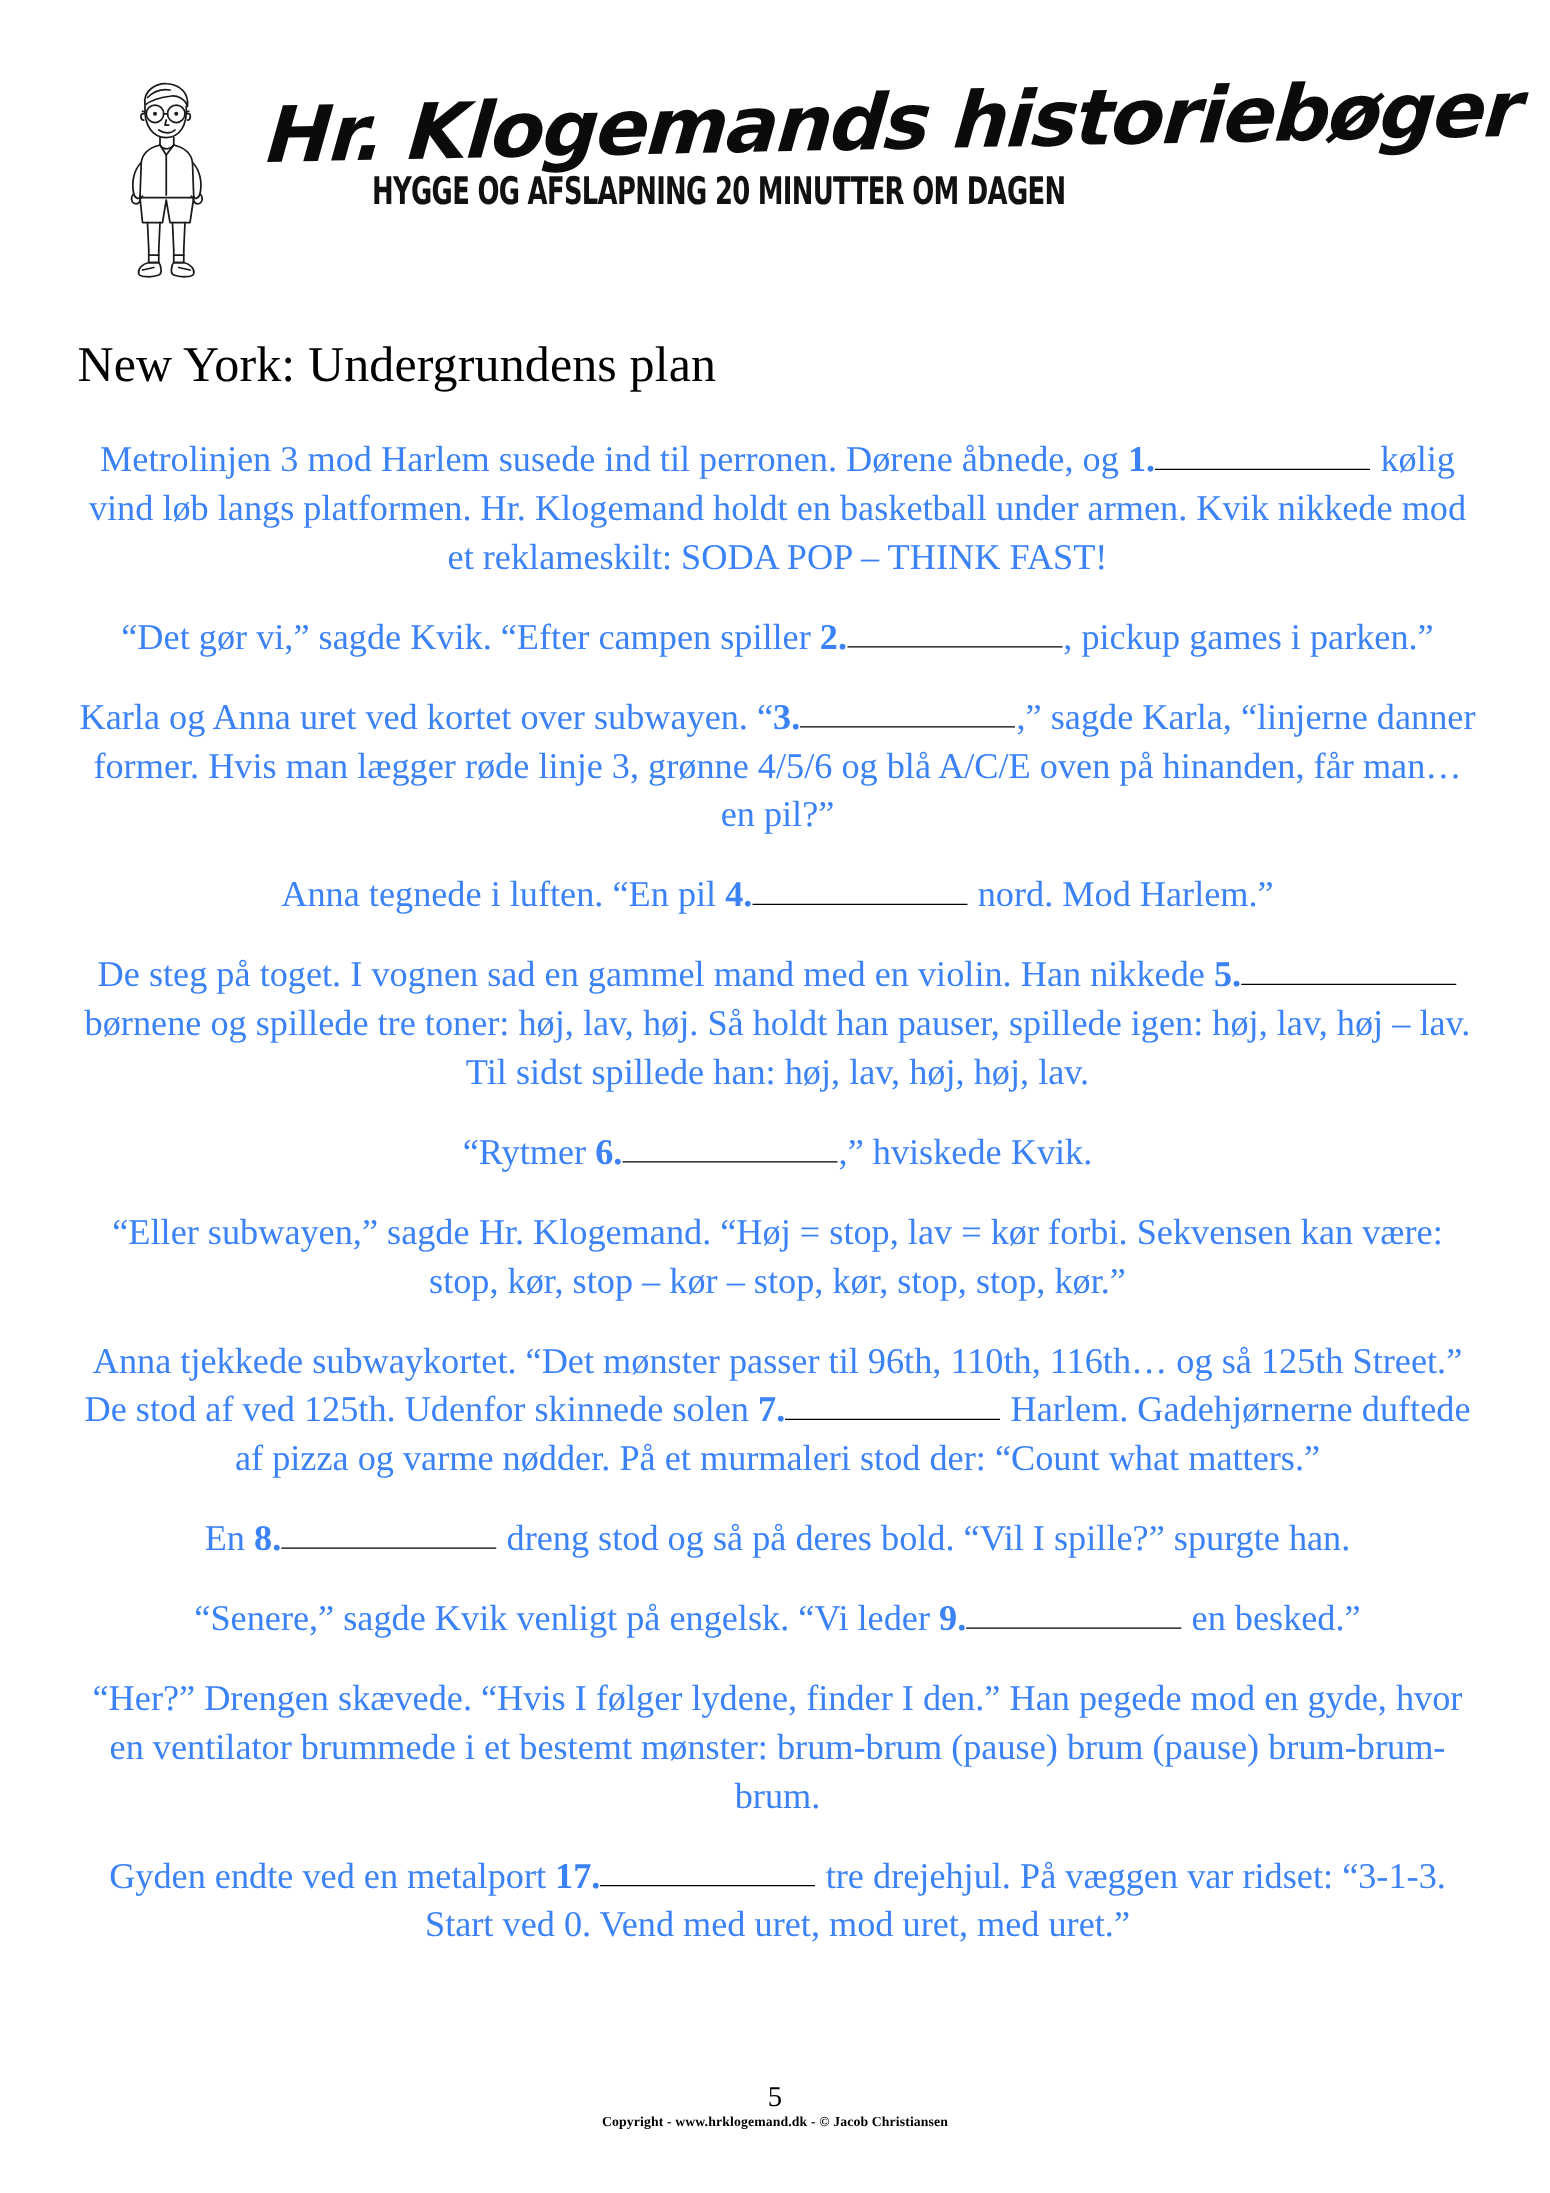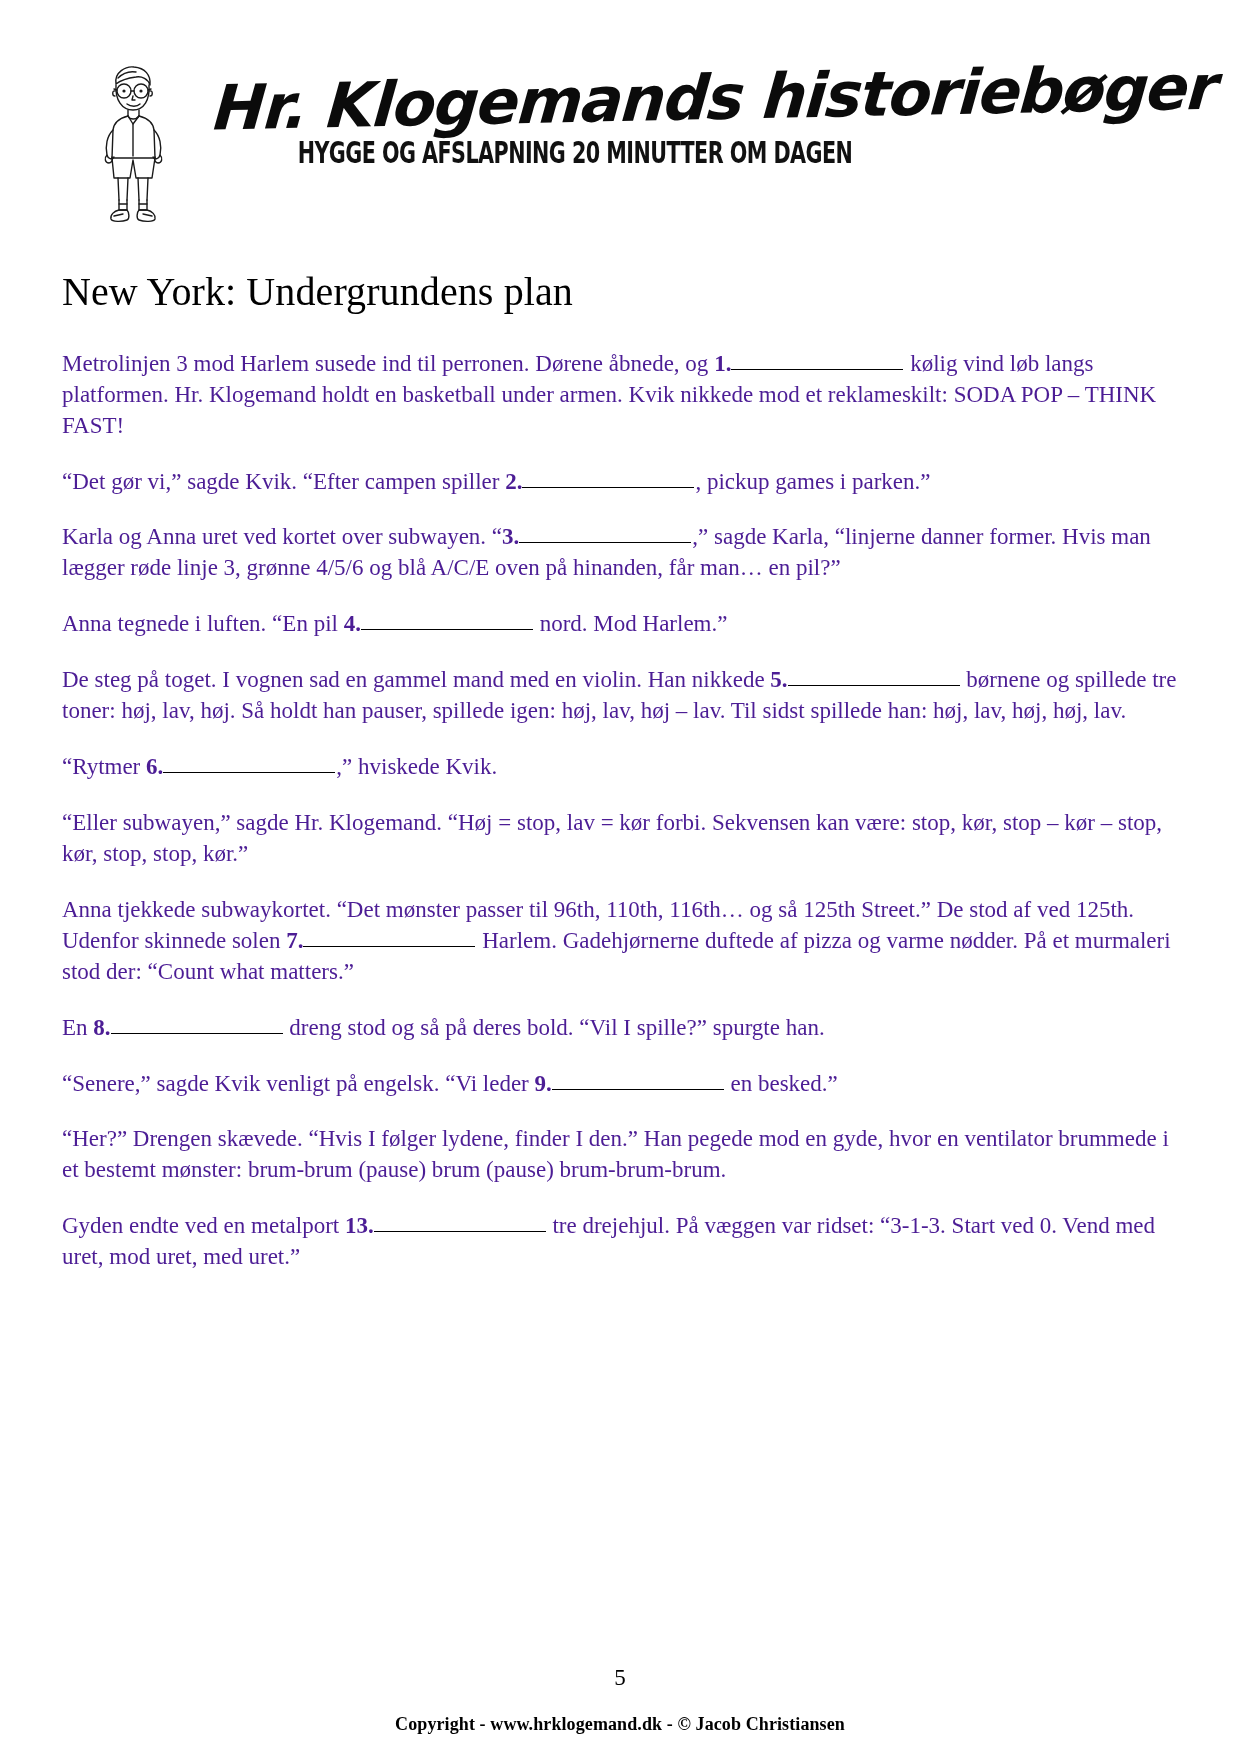"Metrolinjen 3 mod Harlem susede" p.para { color: #4c1d95 -> #3b82f6; font-size: 23px -> 29px; text-align: left -> center }
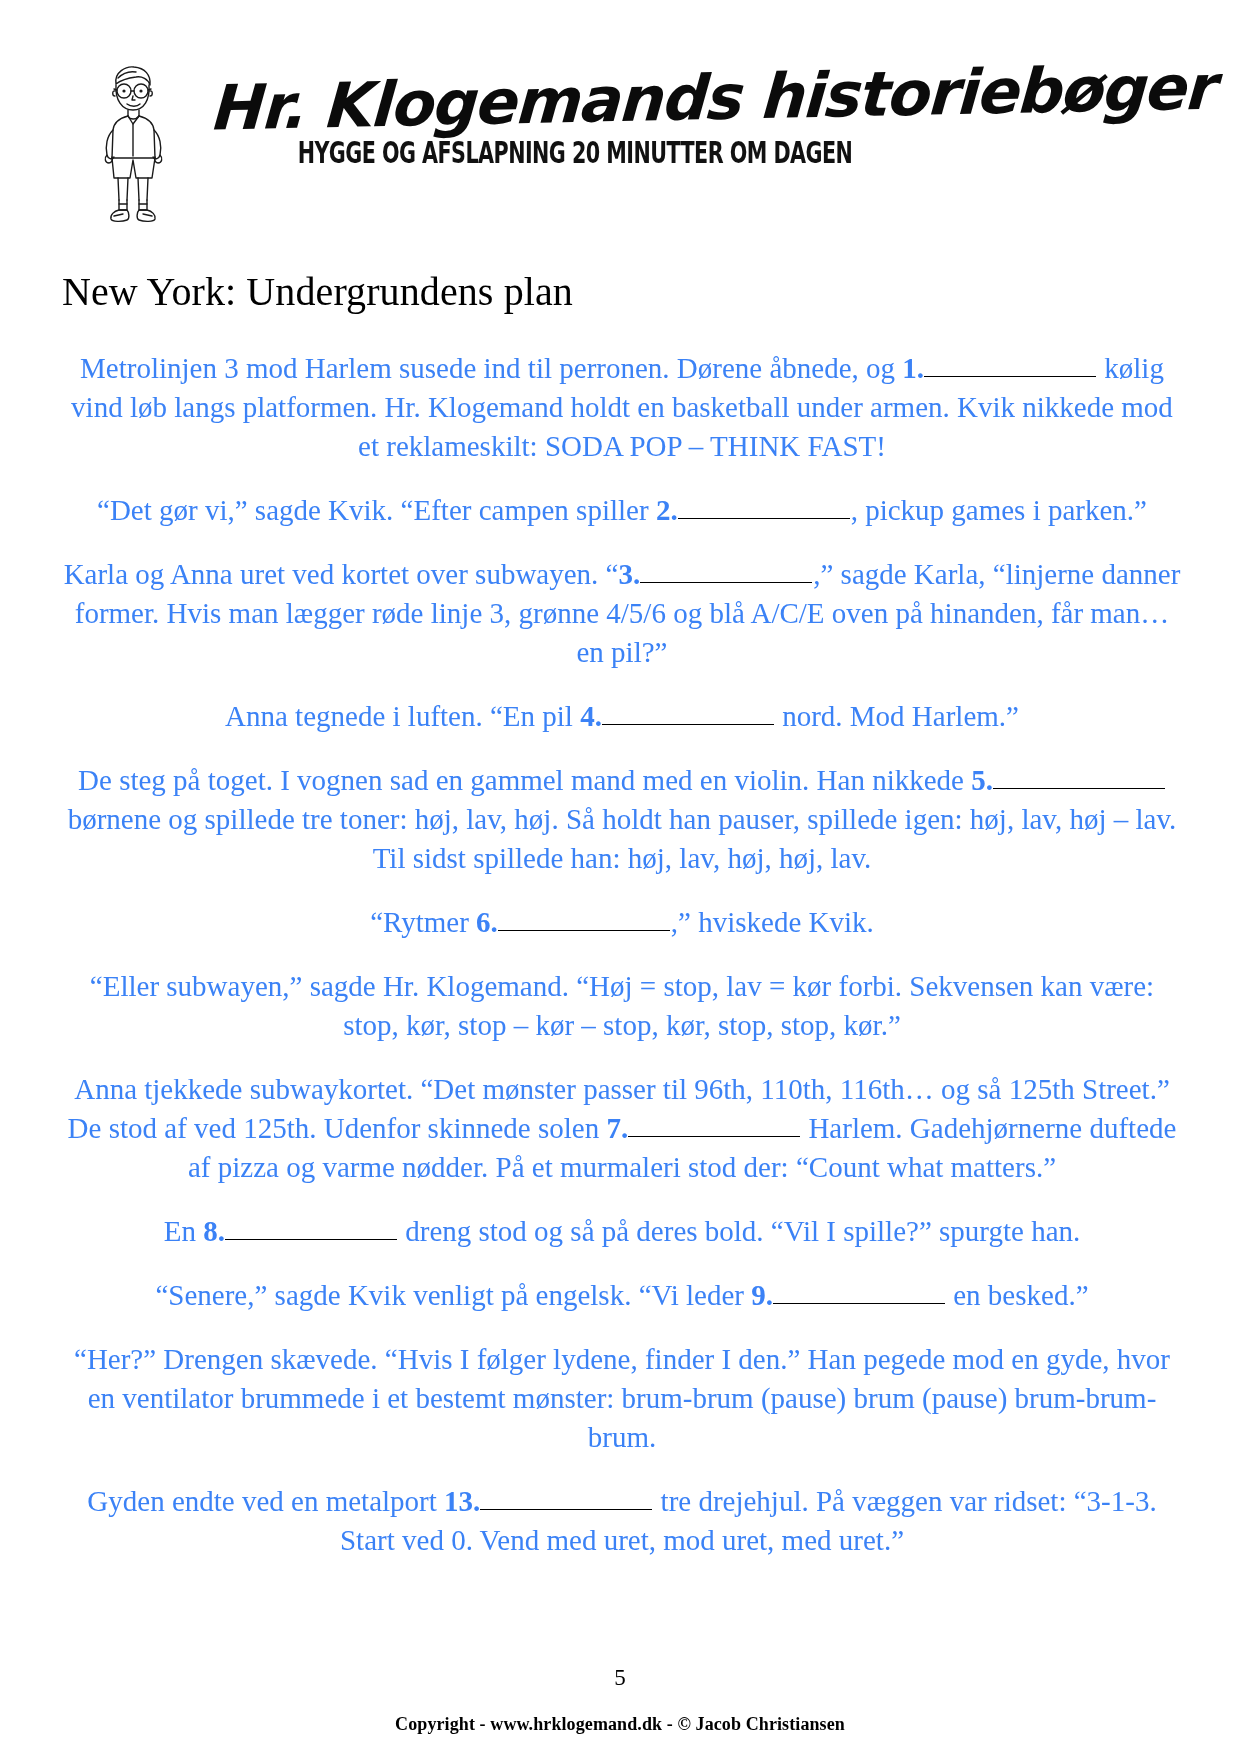"13." span.bnum { text: 13 -> 17 }
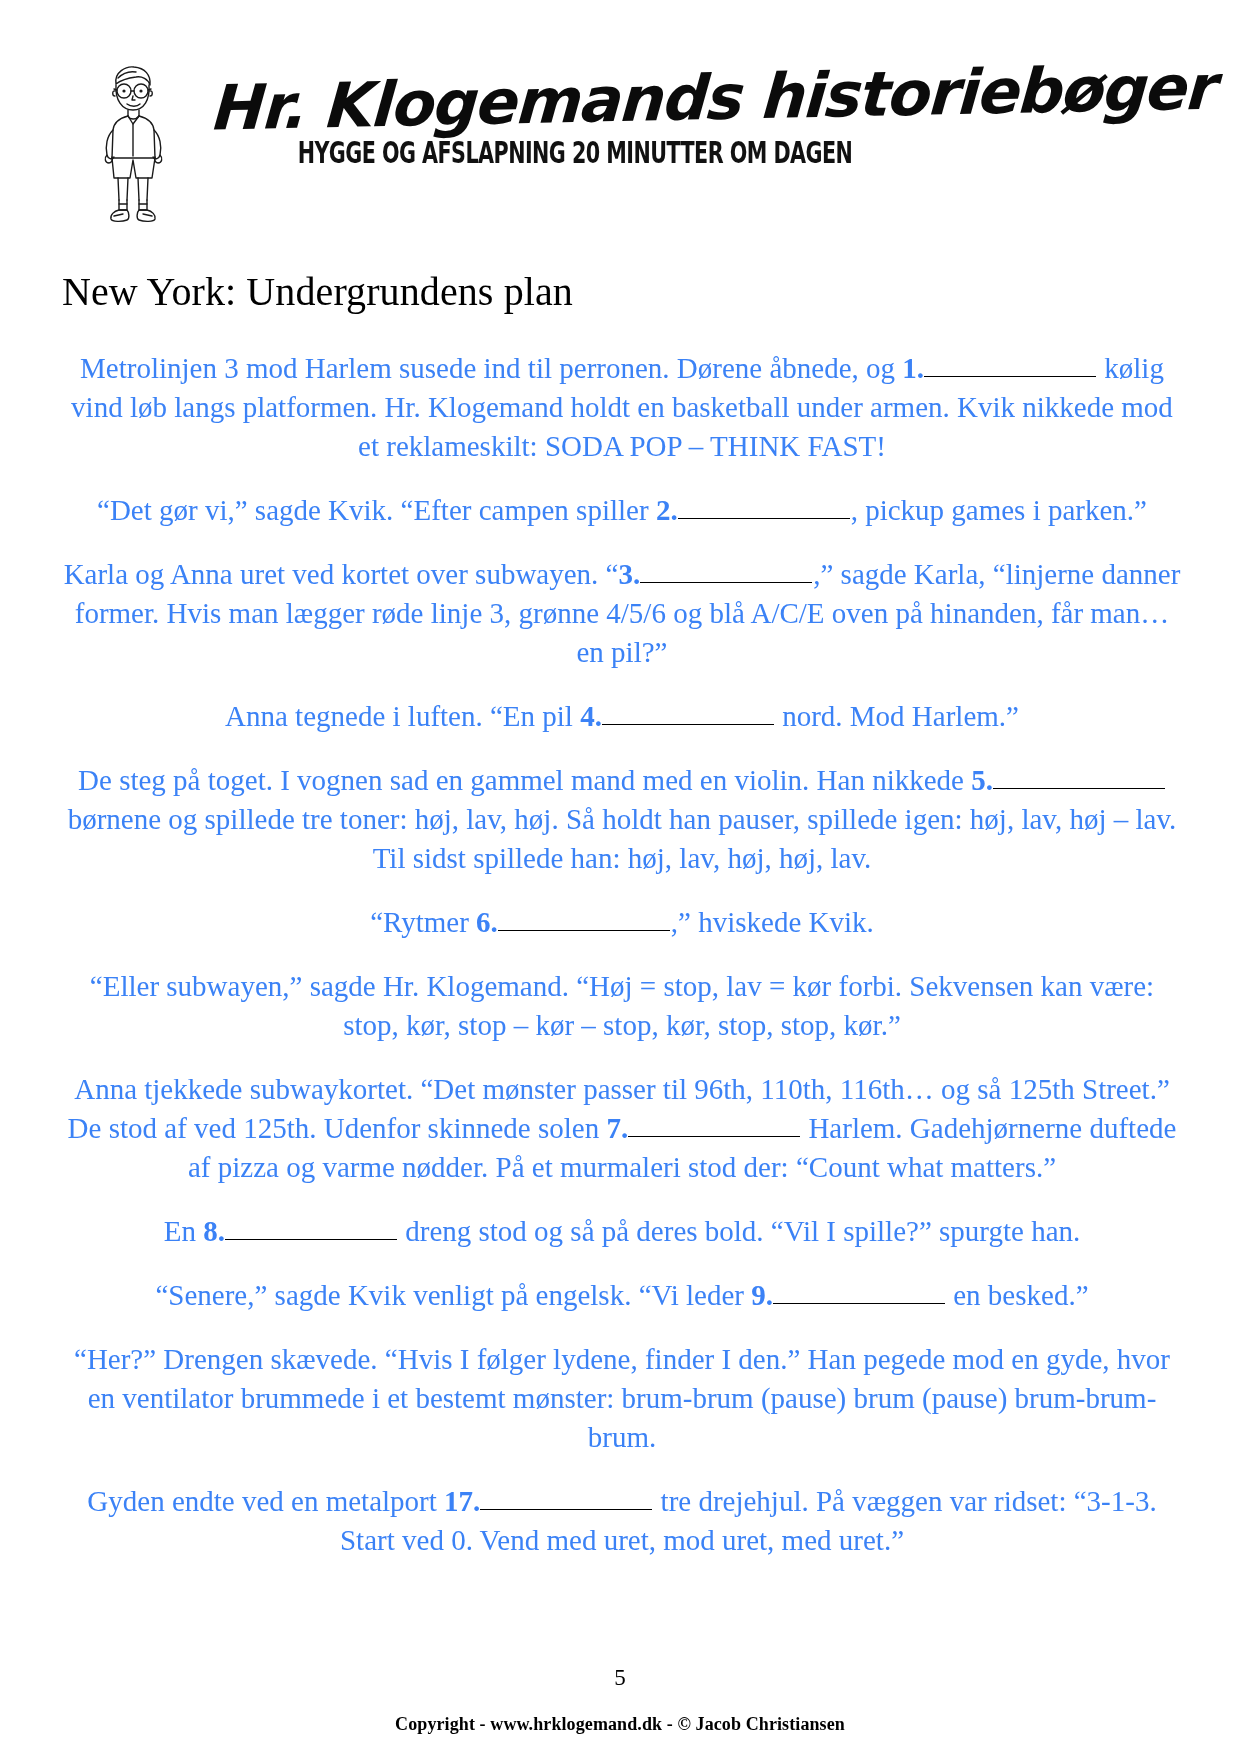"Copyright - www.hrklogemand.dk - ©" .copyright { font-size: 18px -> 11px; margin-top: 24px -> 2px }
